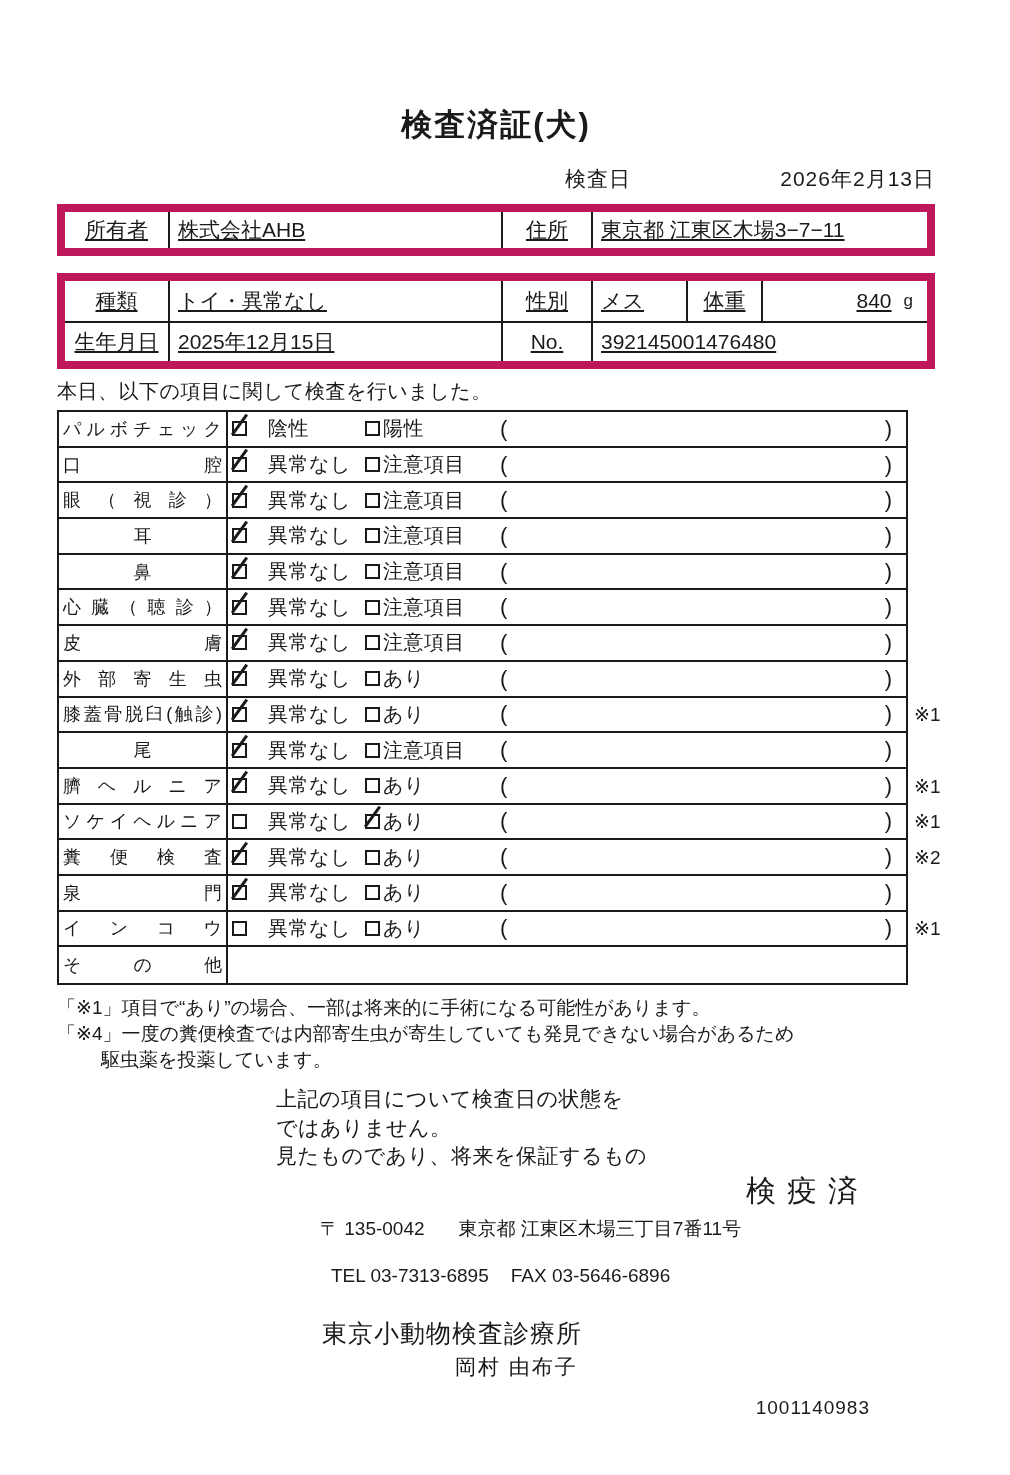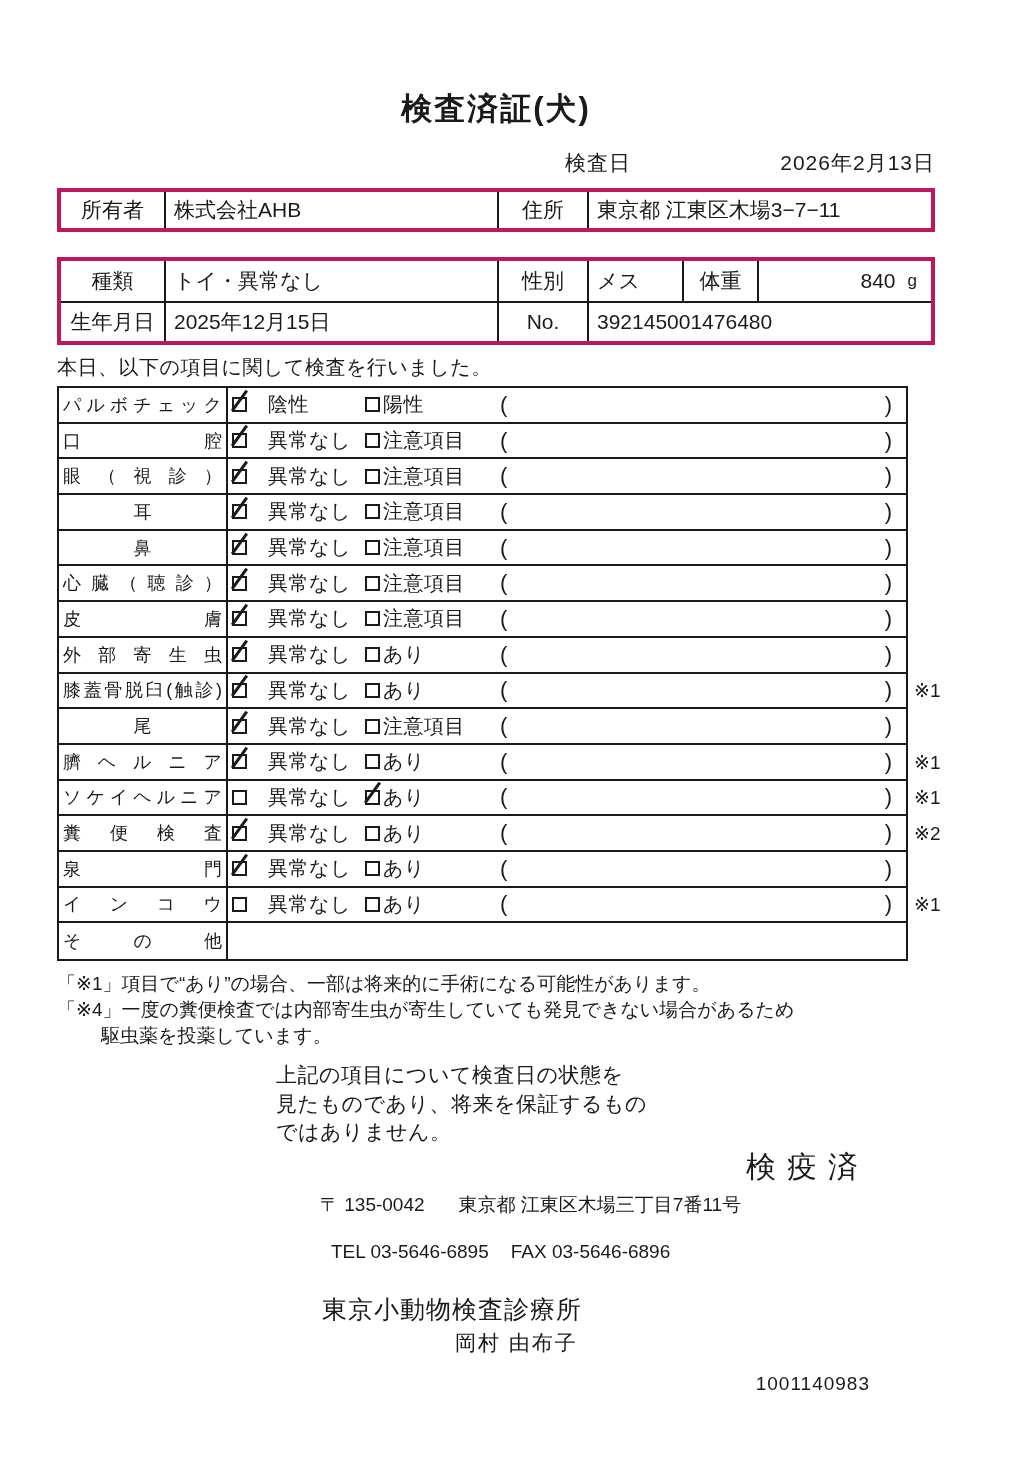"検査済証(犬)" .page { top: 0 -> 16px }
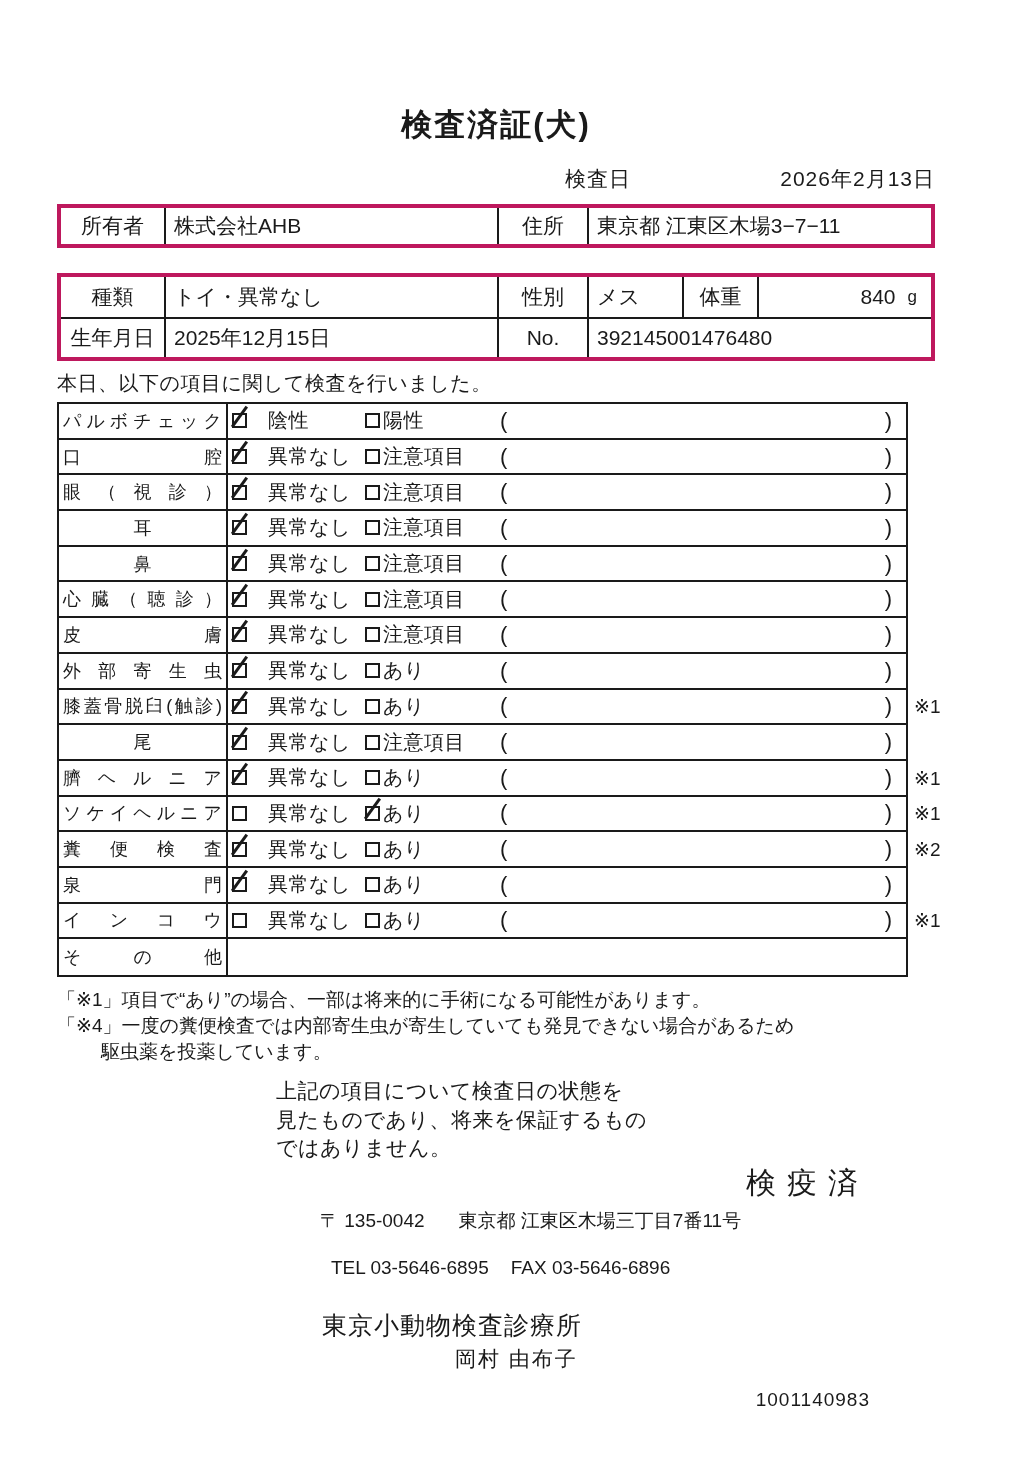"所有者" .grid { border: 4px solid #be185d -> 8px solid #be185d; text-decoration: none -> underline }
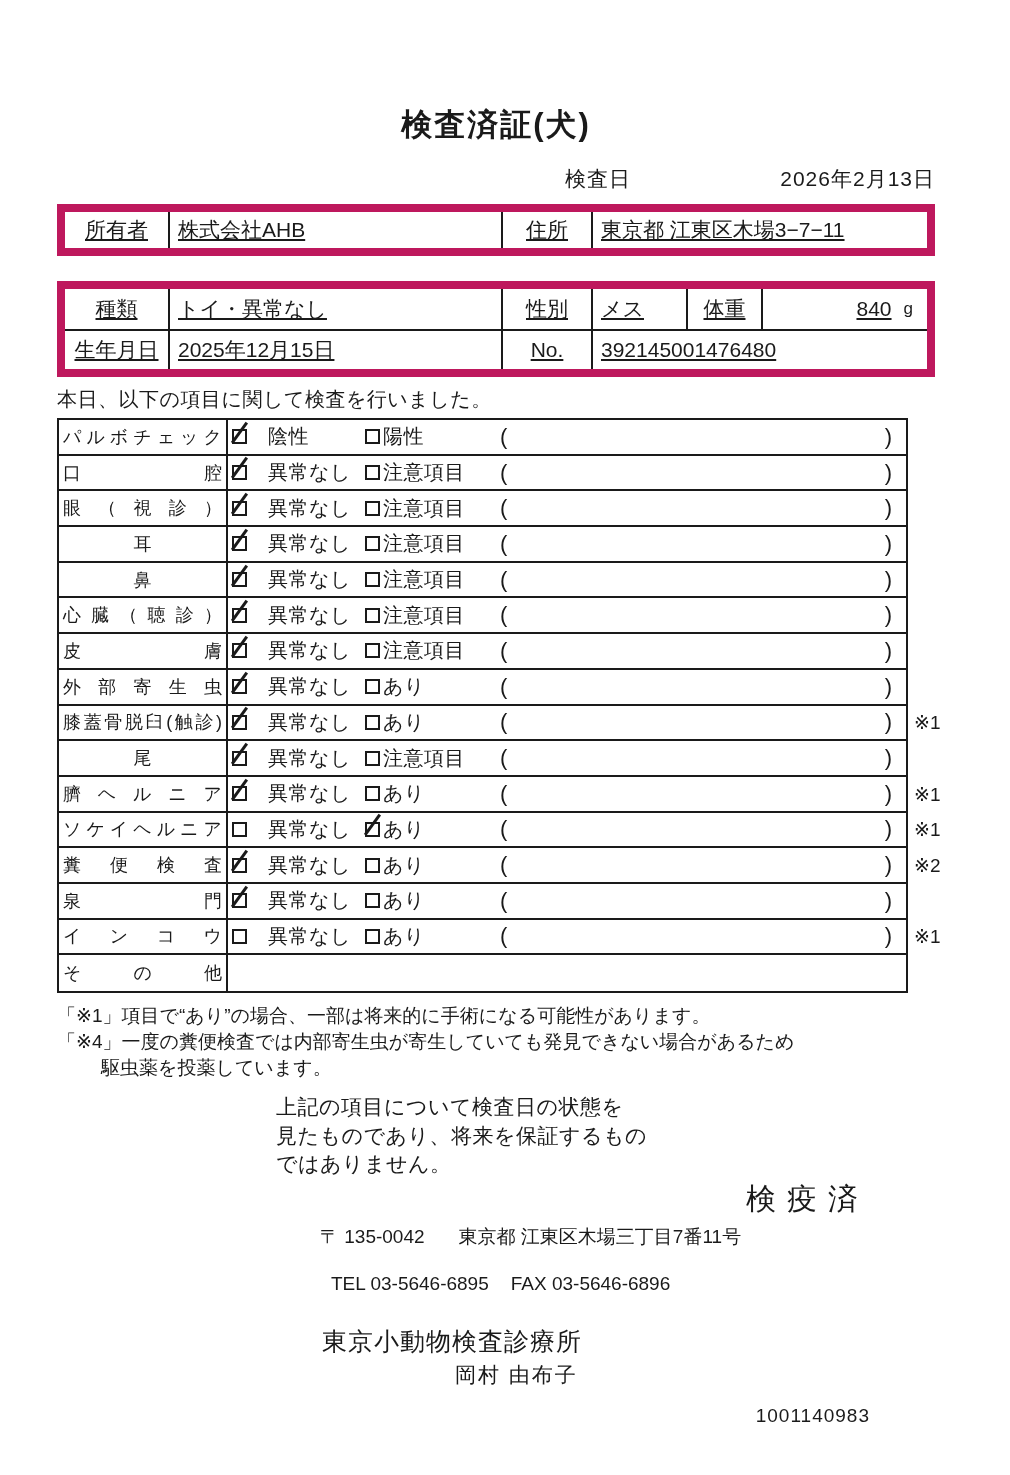"種類" .t-pet { margin-top: 25px -> 17px }
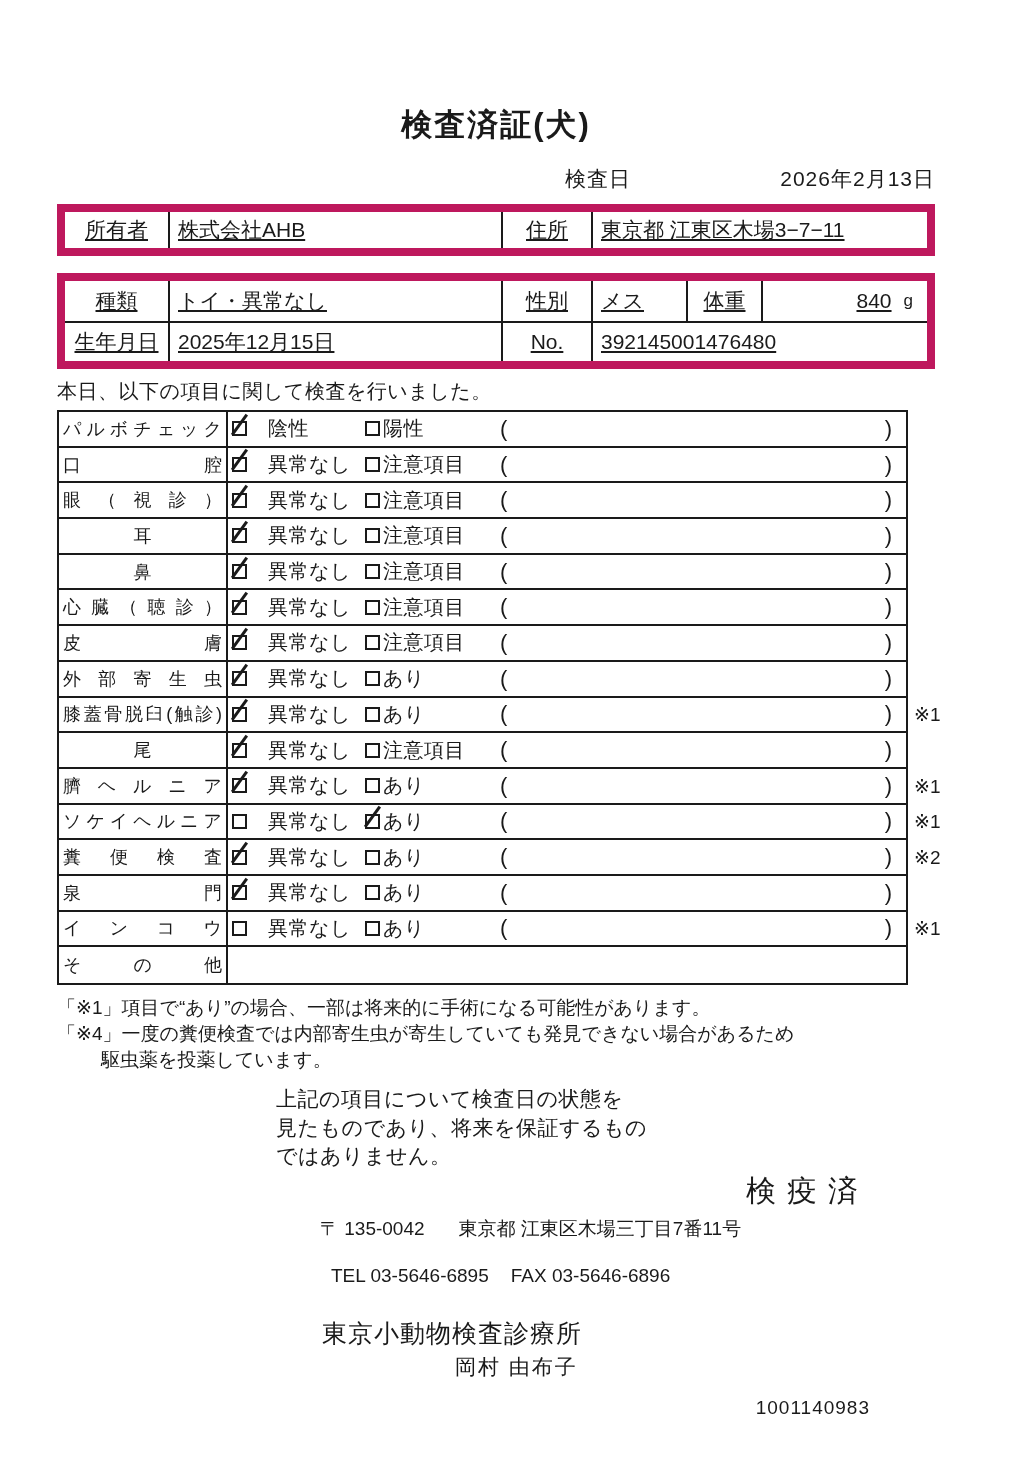"見たものであり、将来を保証するもの" div { order: before "ではありません。" -> after "ではありません。" }
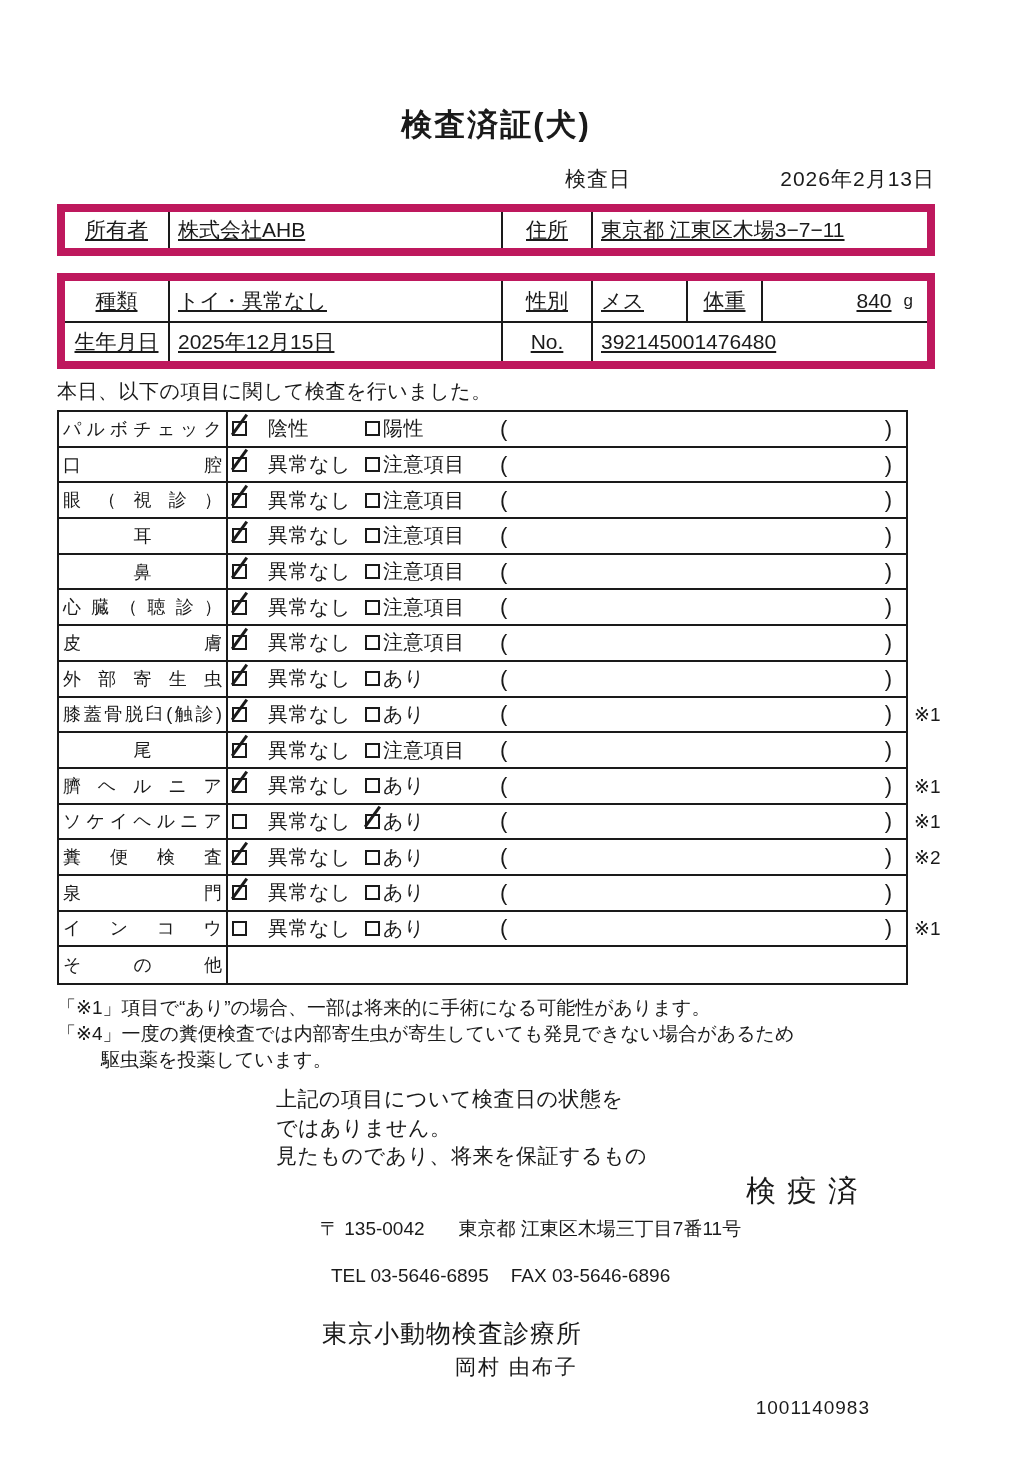"TEL 03-5646-6895" span { text: 03-5646-6895 -> 03-7313-6895 }
